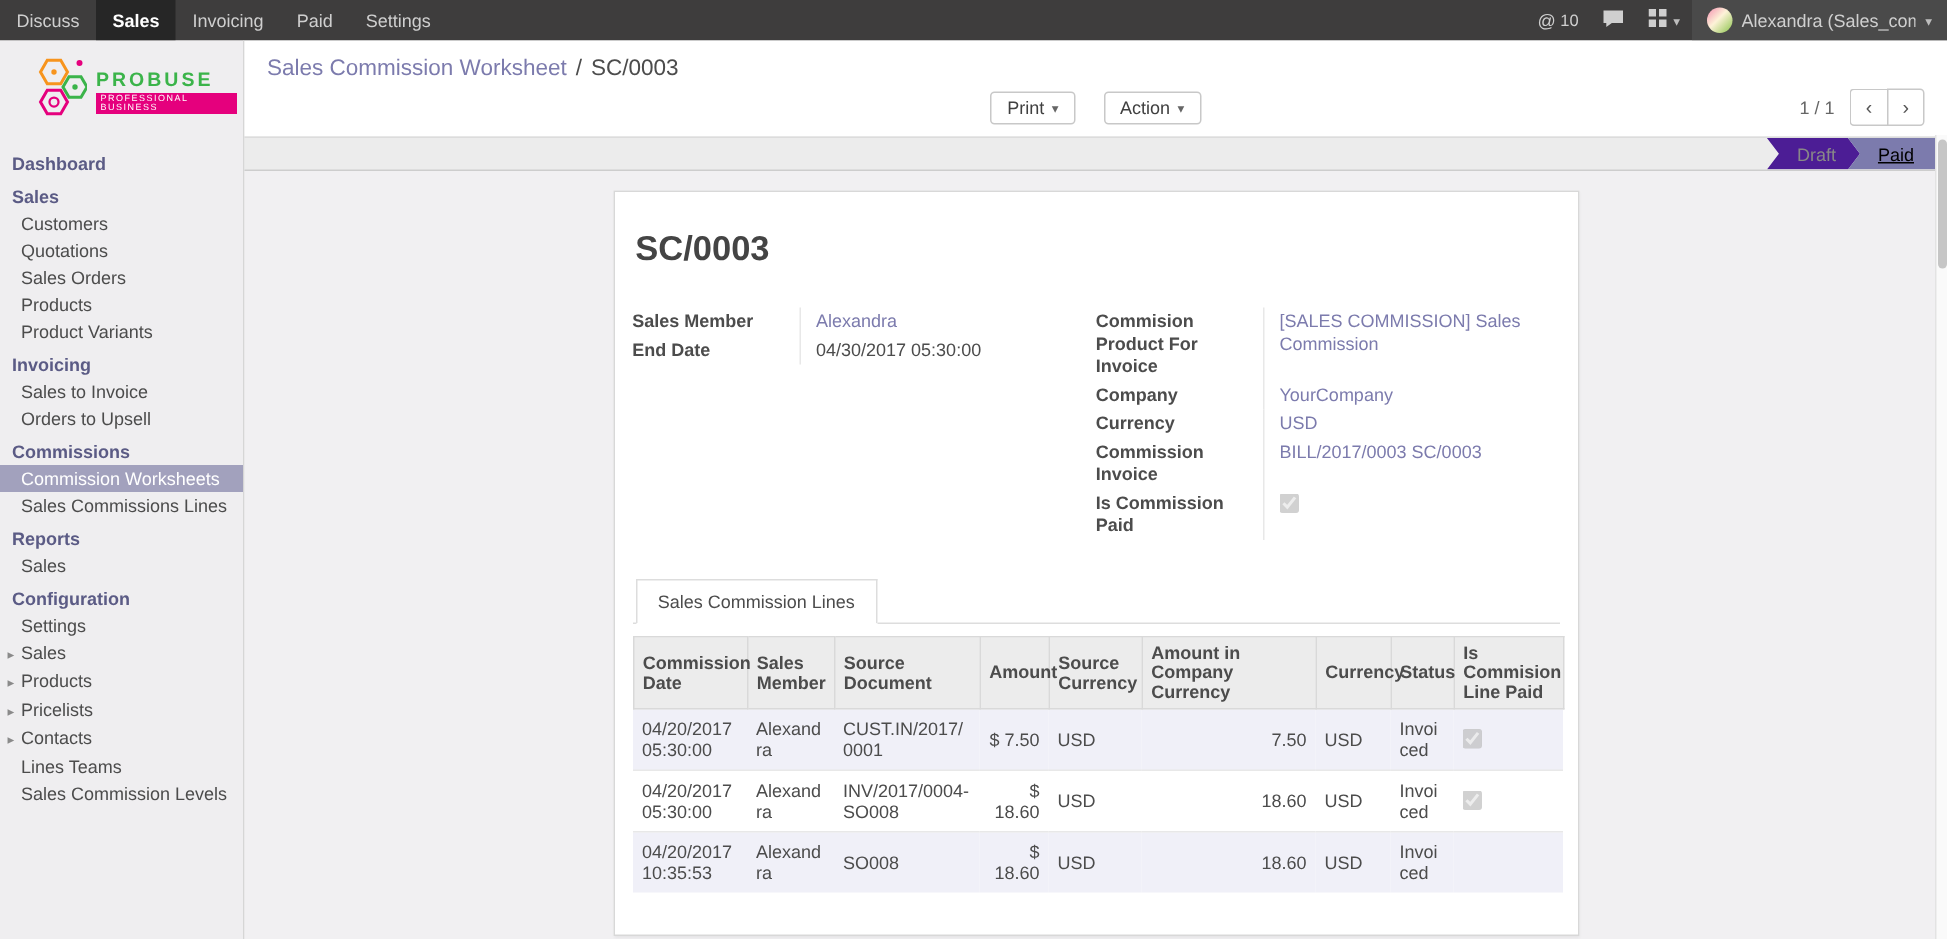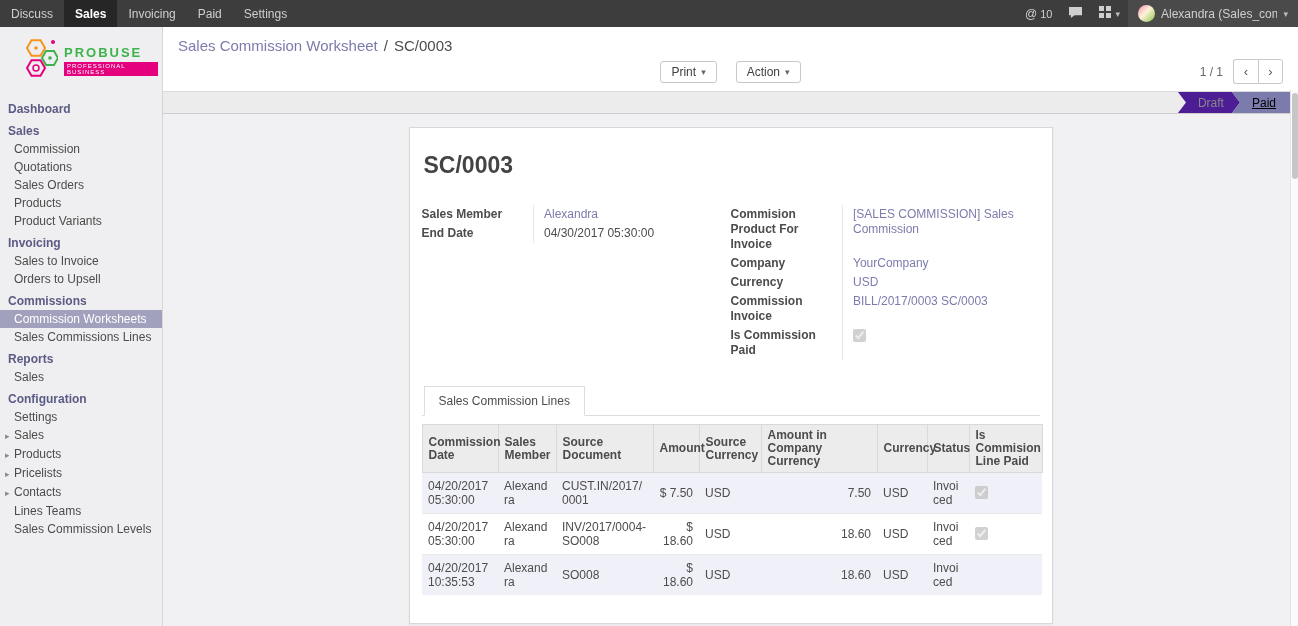"Commission" div.side-item { text: Commission -> Customers }
